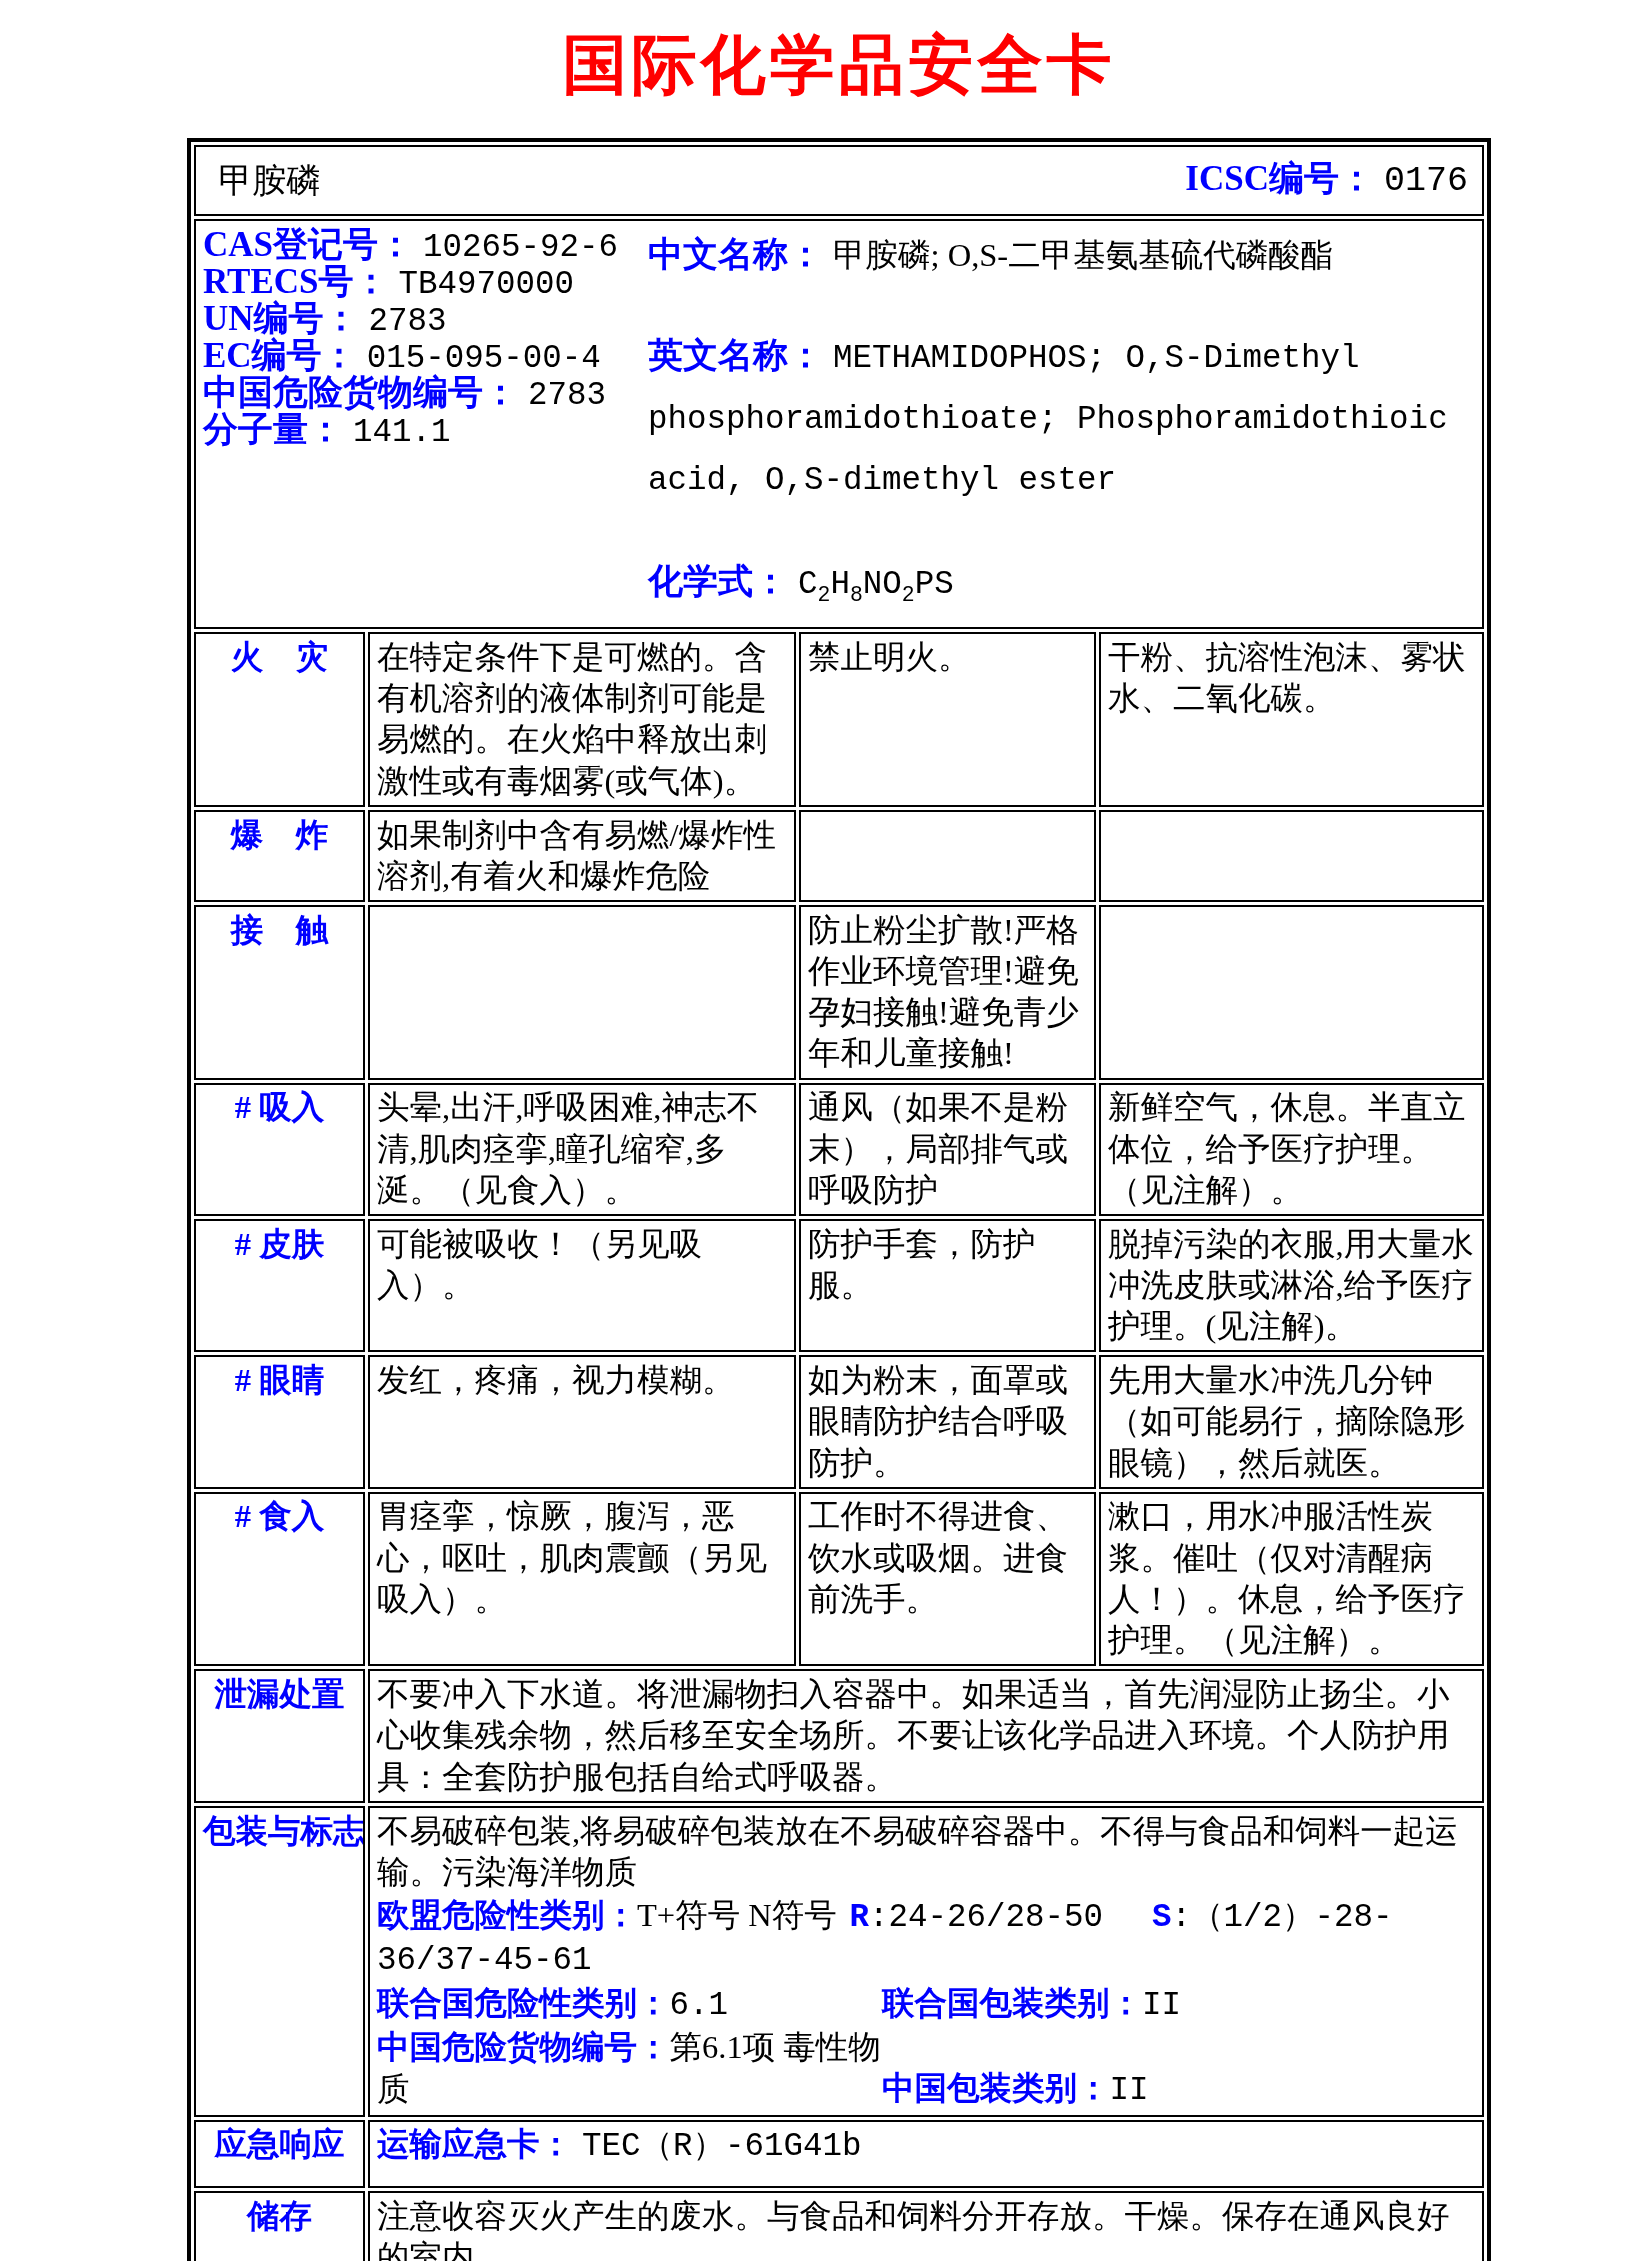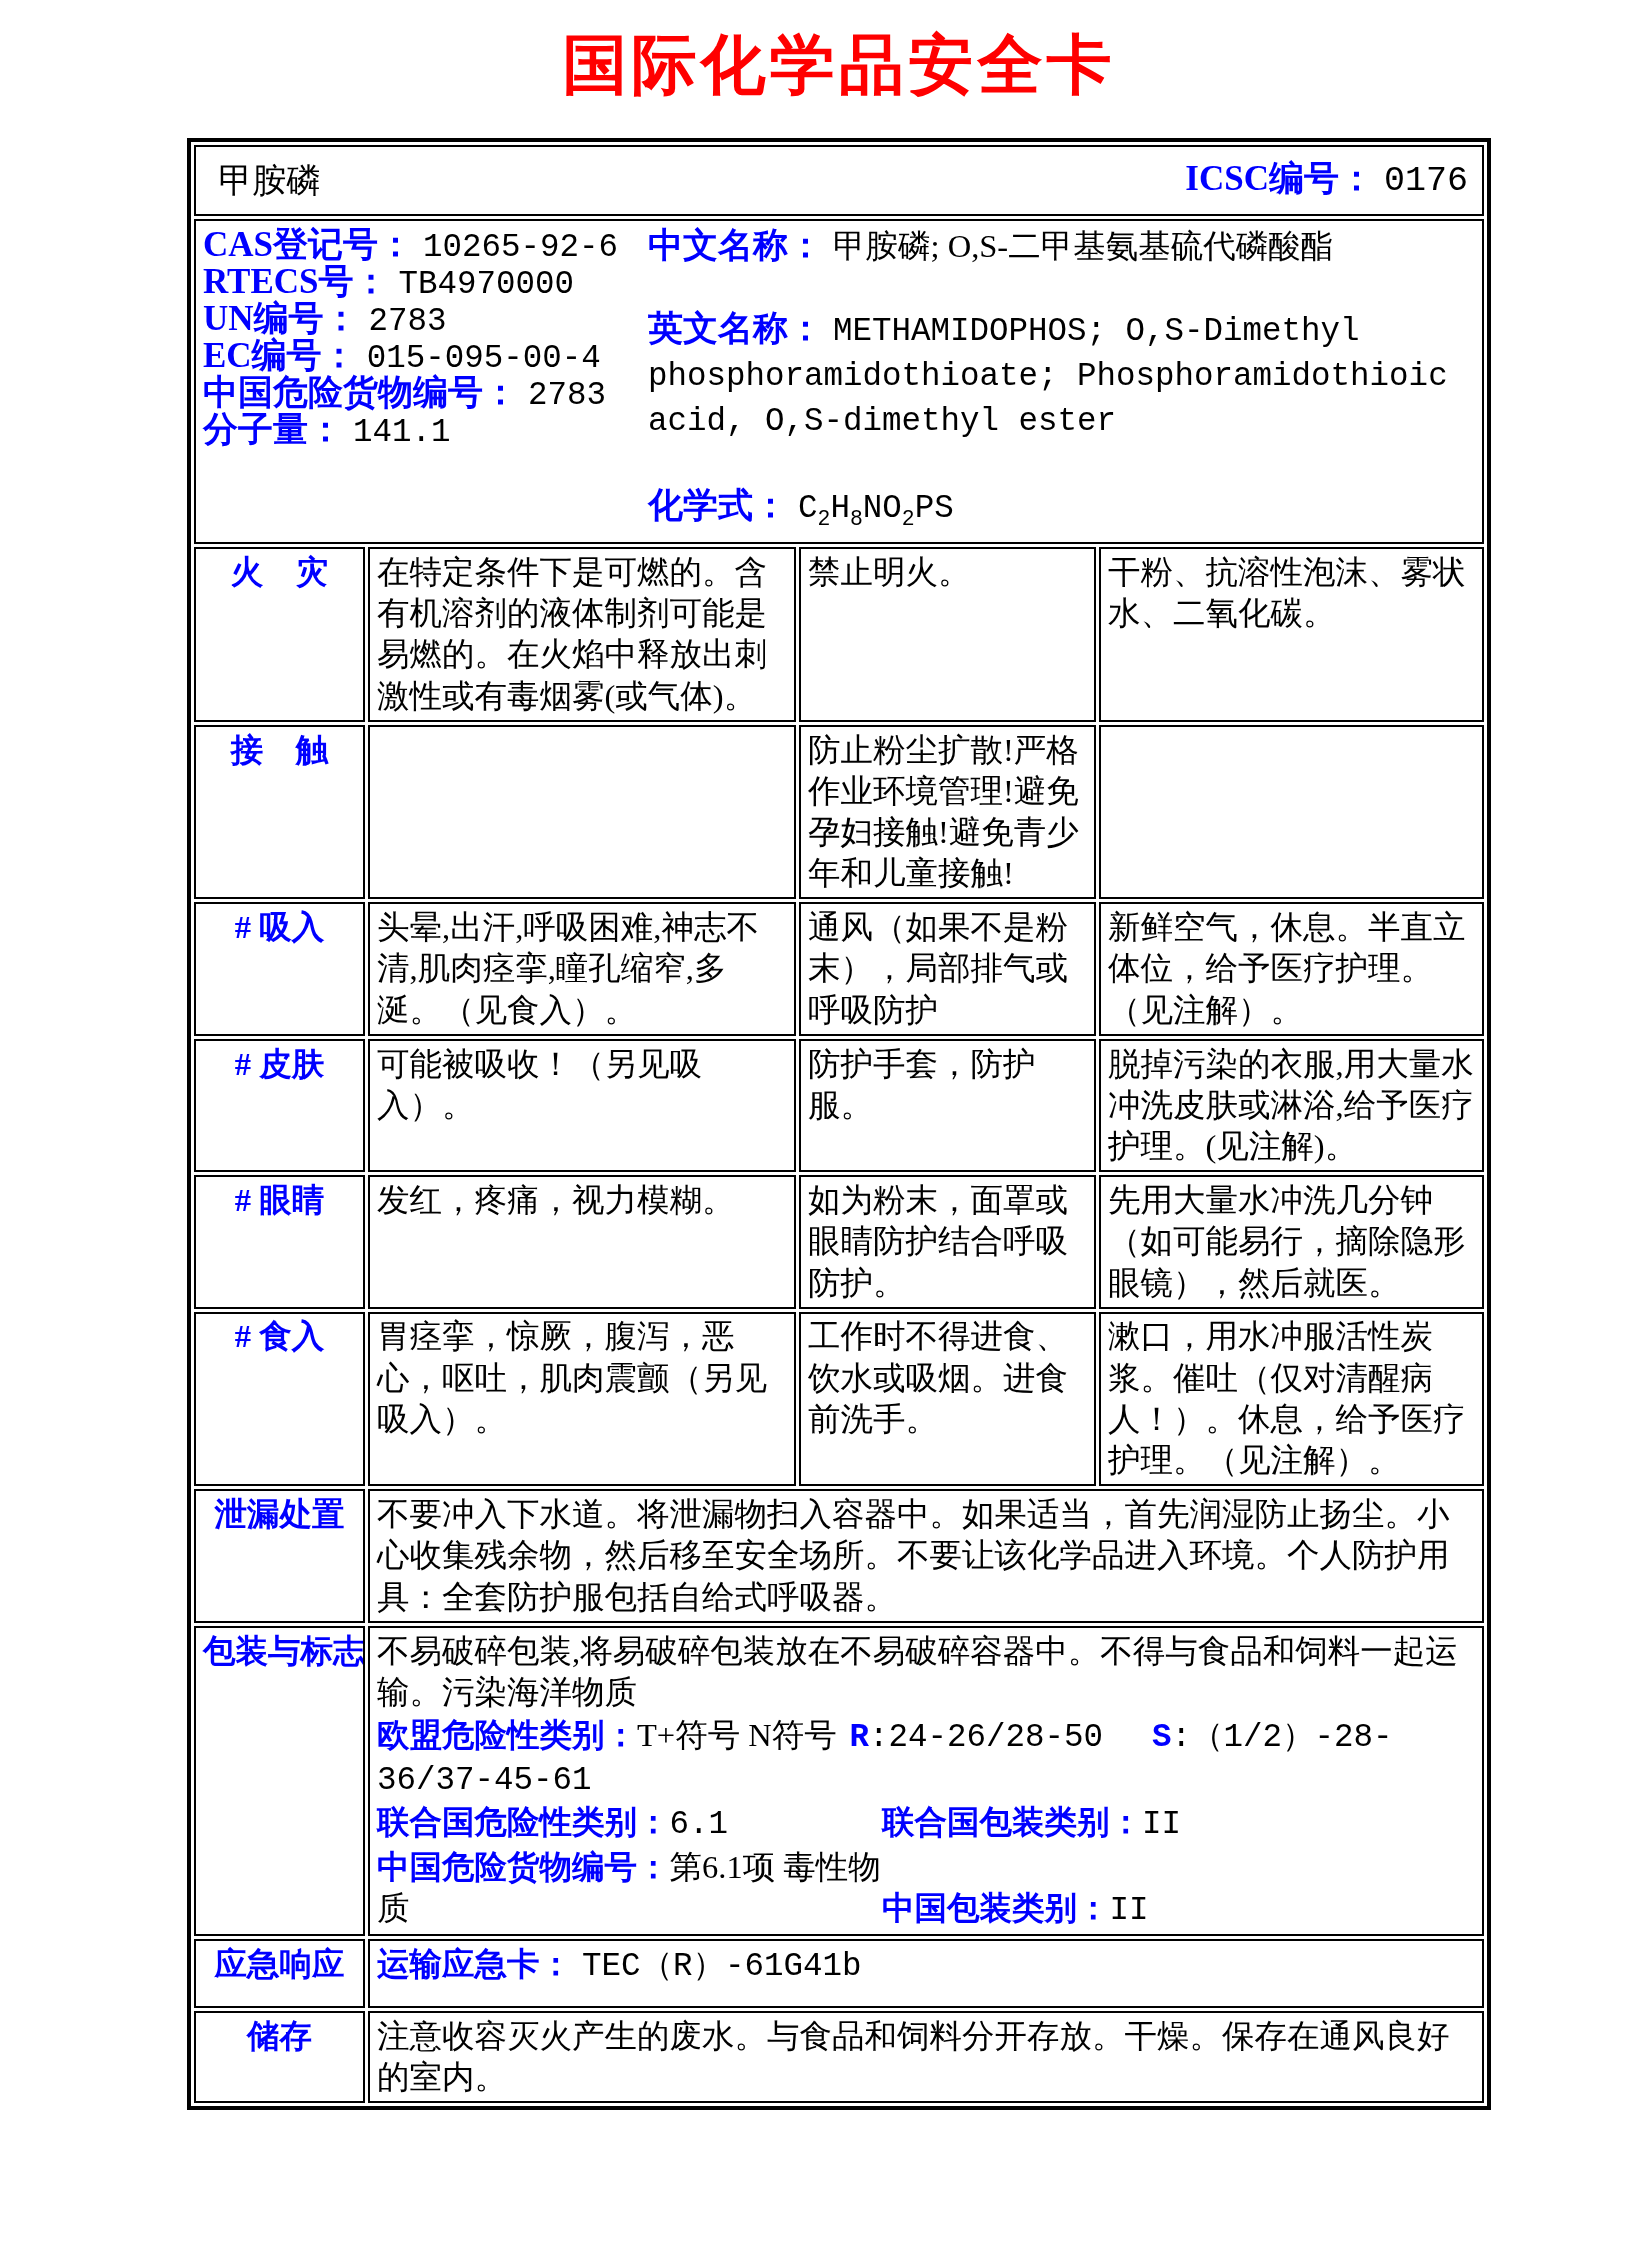"中文名称： 甲胺磷; O,S-二甲基氨基硫代磷酸酯" .nm-line { line-height: 42px -> 59px }
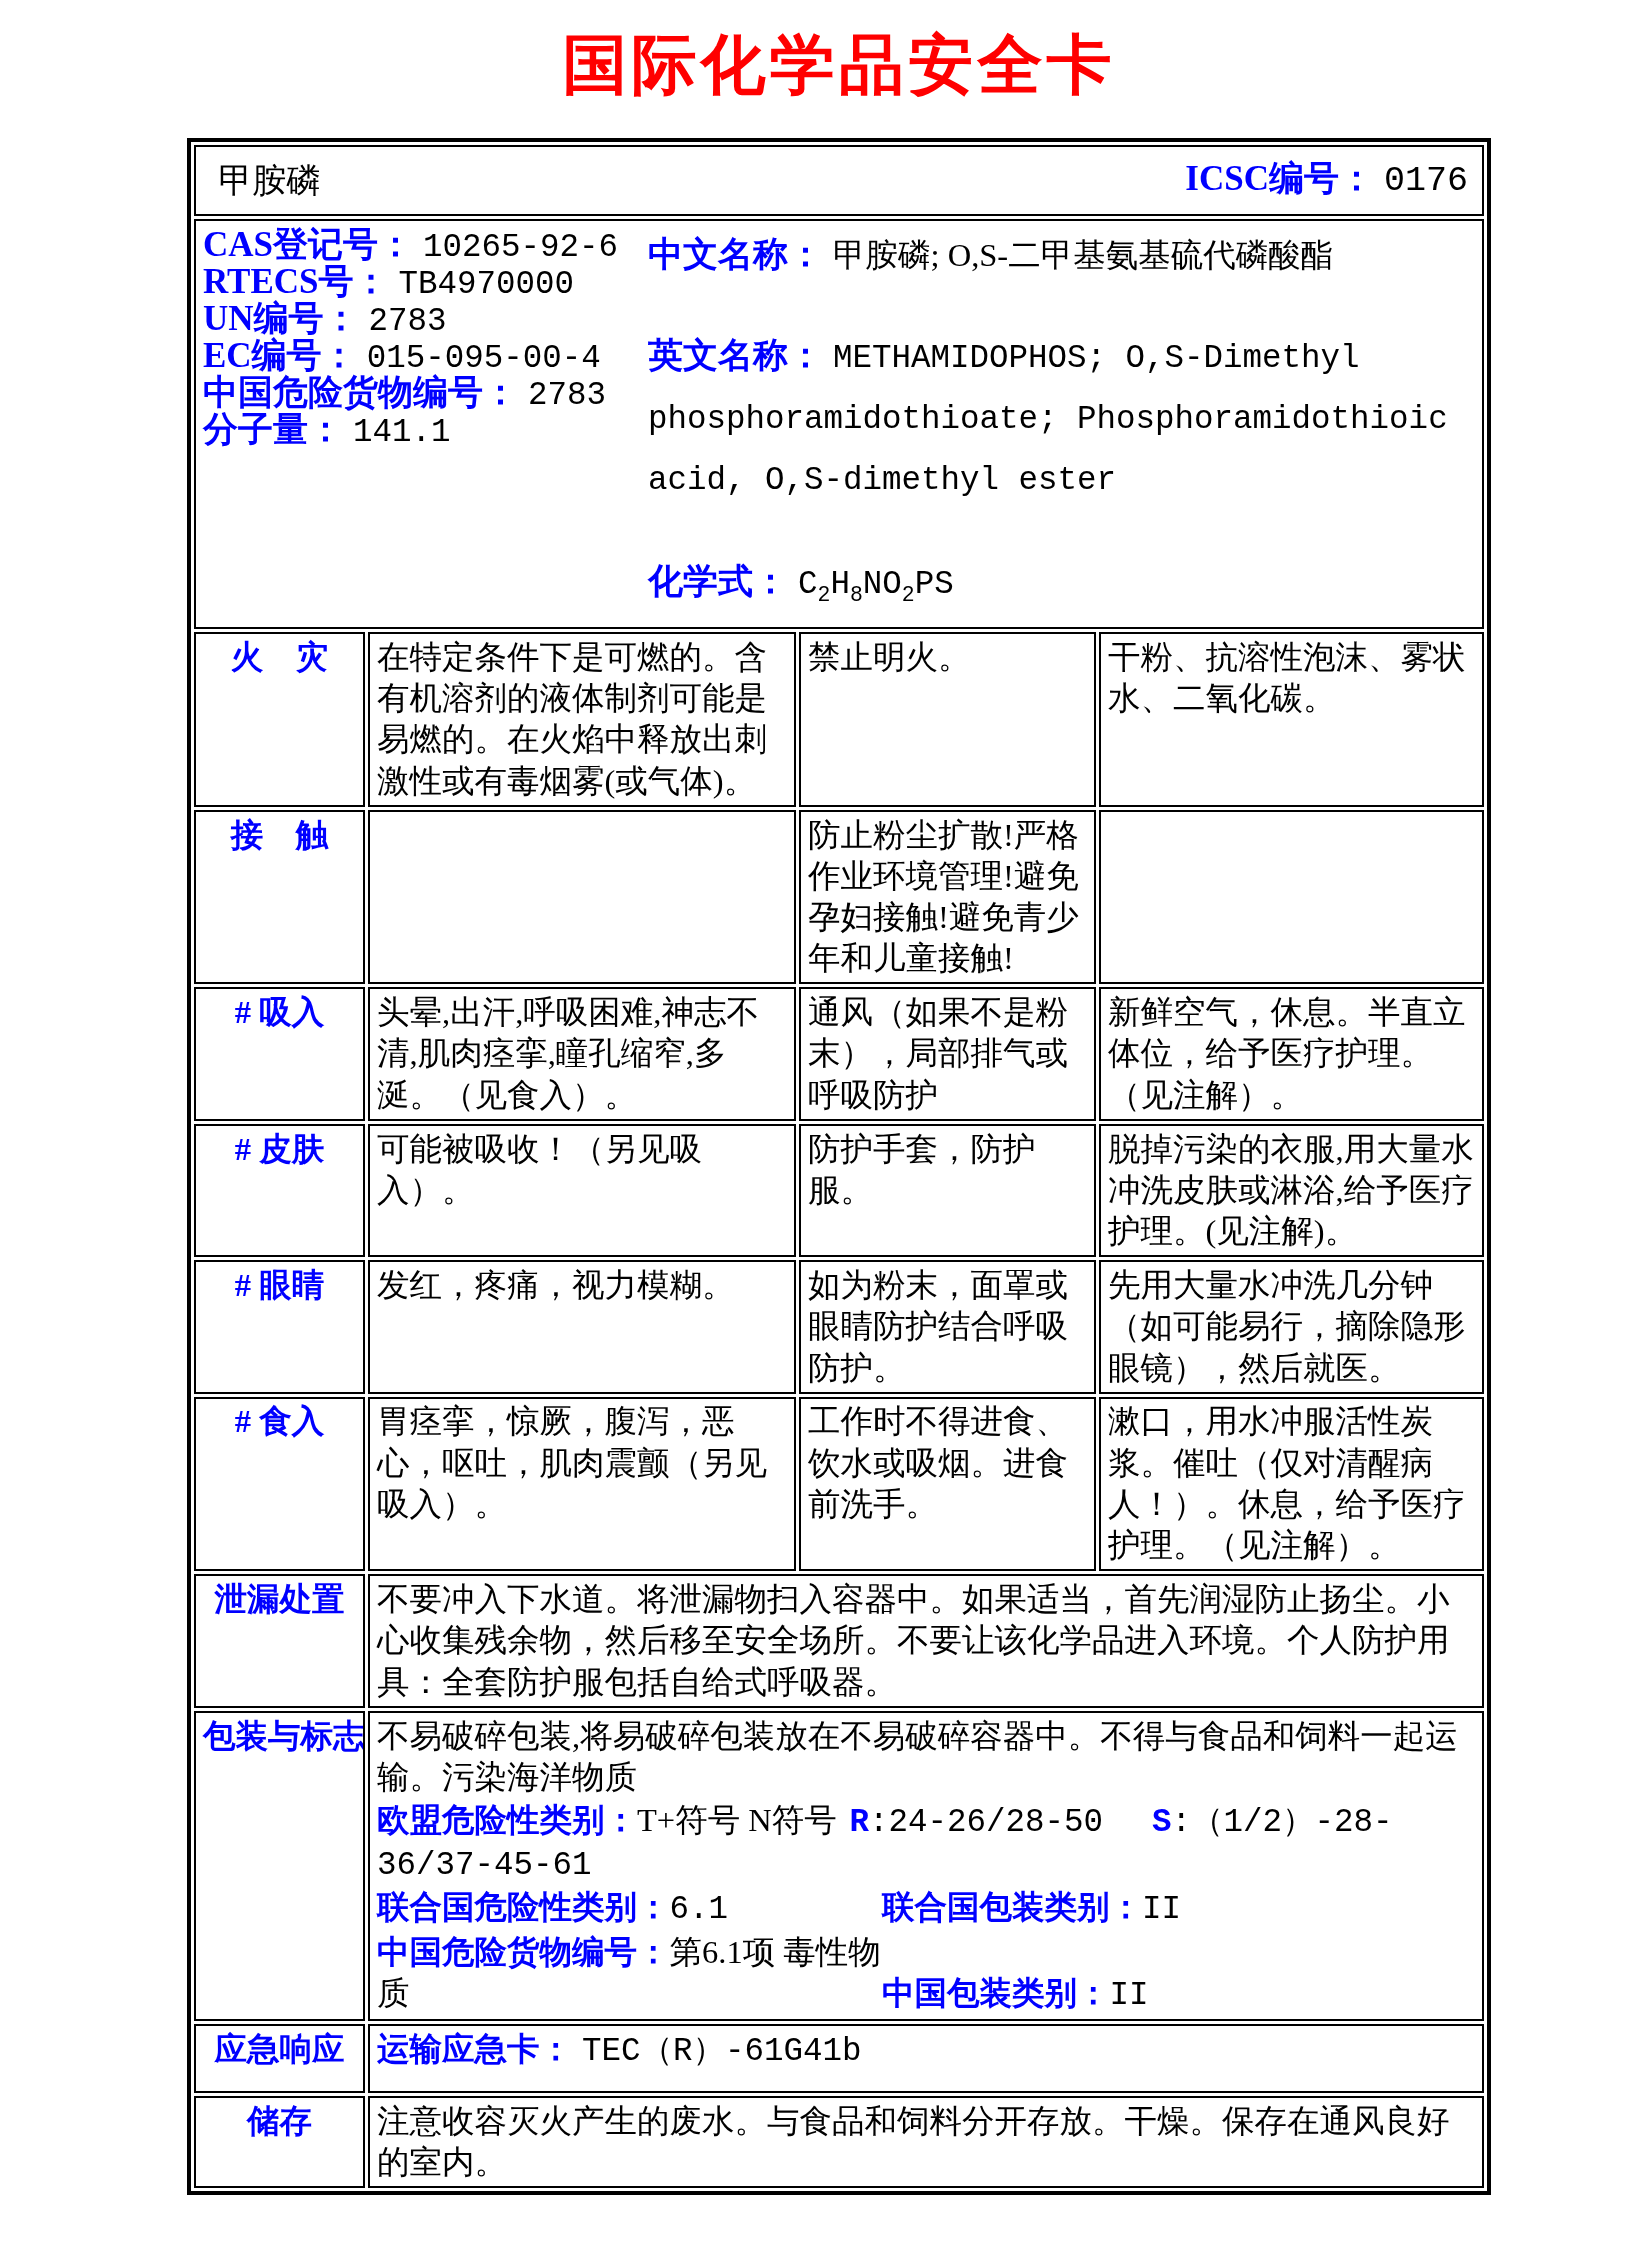"爆 炸" tr.h-exp { html: none -> <tr> <td>爆 炸</td> <td>如果制剂中含有易燃/爆炸性溶剂,有着火和爆炸危险</td> <td></td> <td></td> </tr> }
